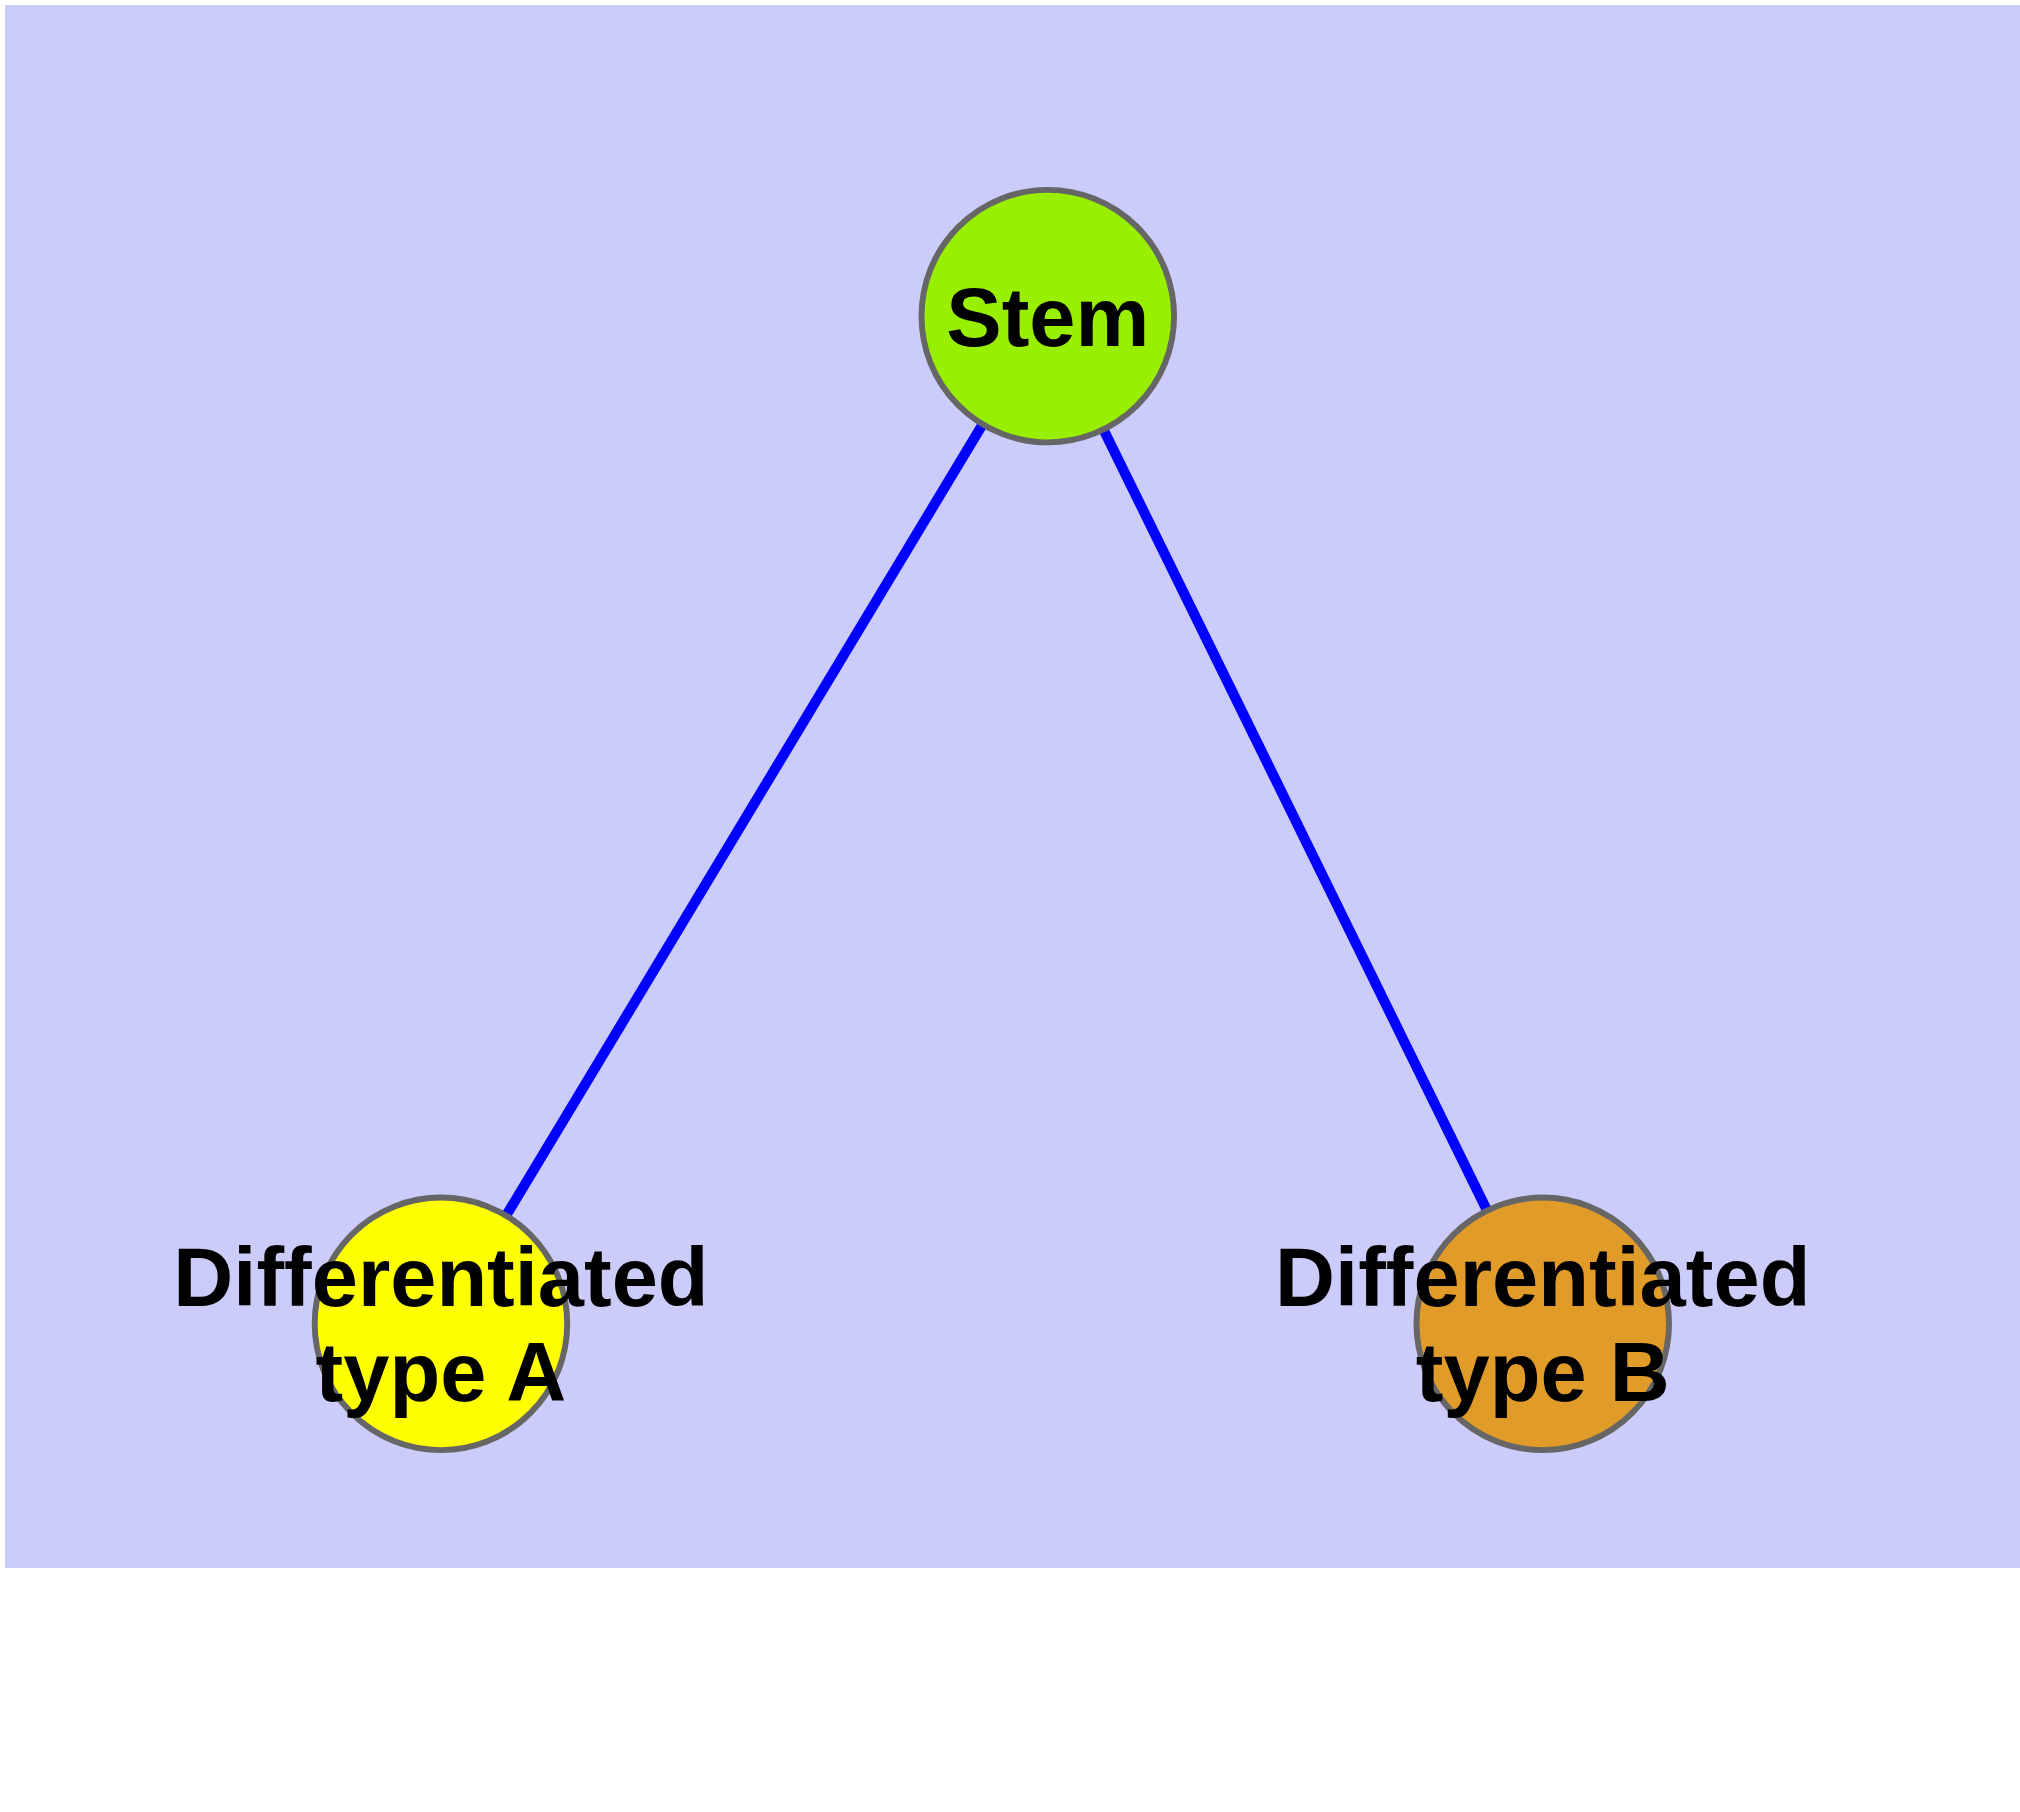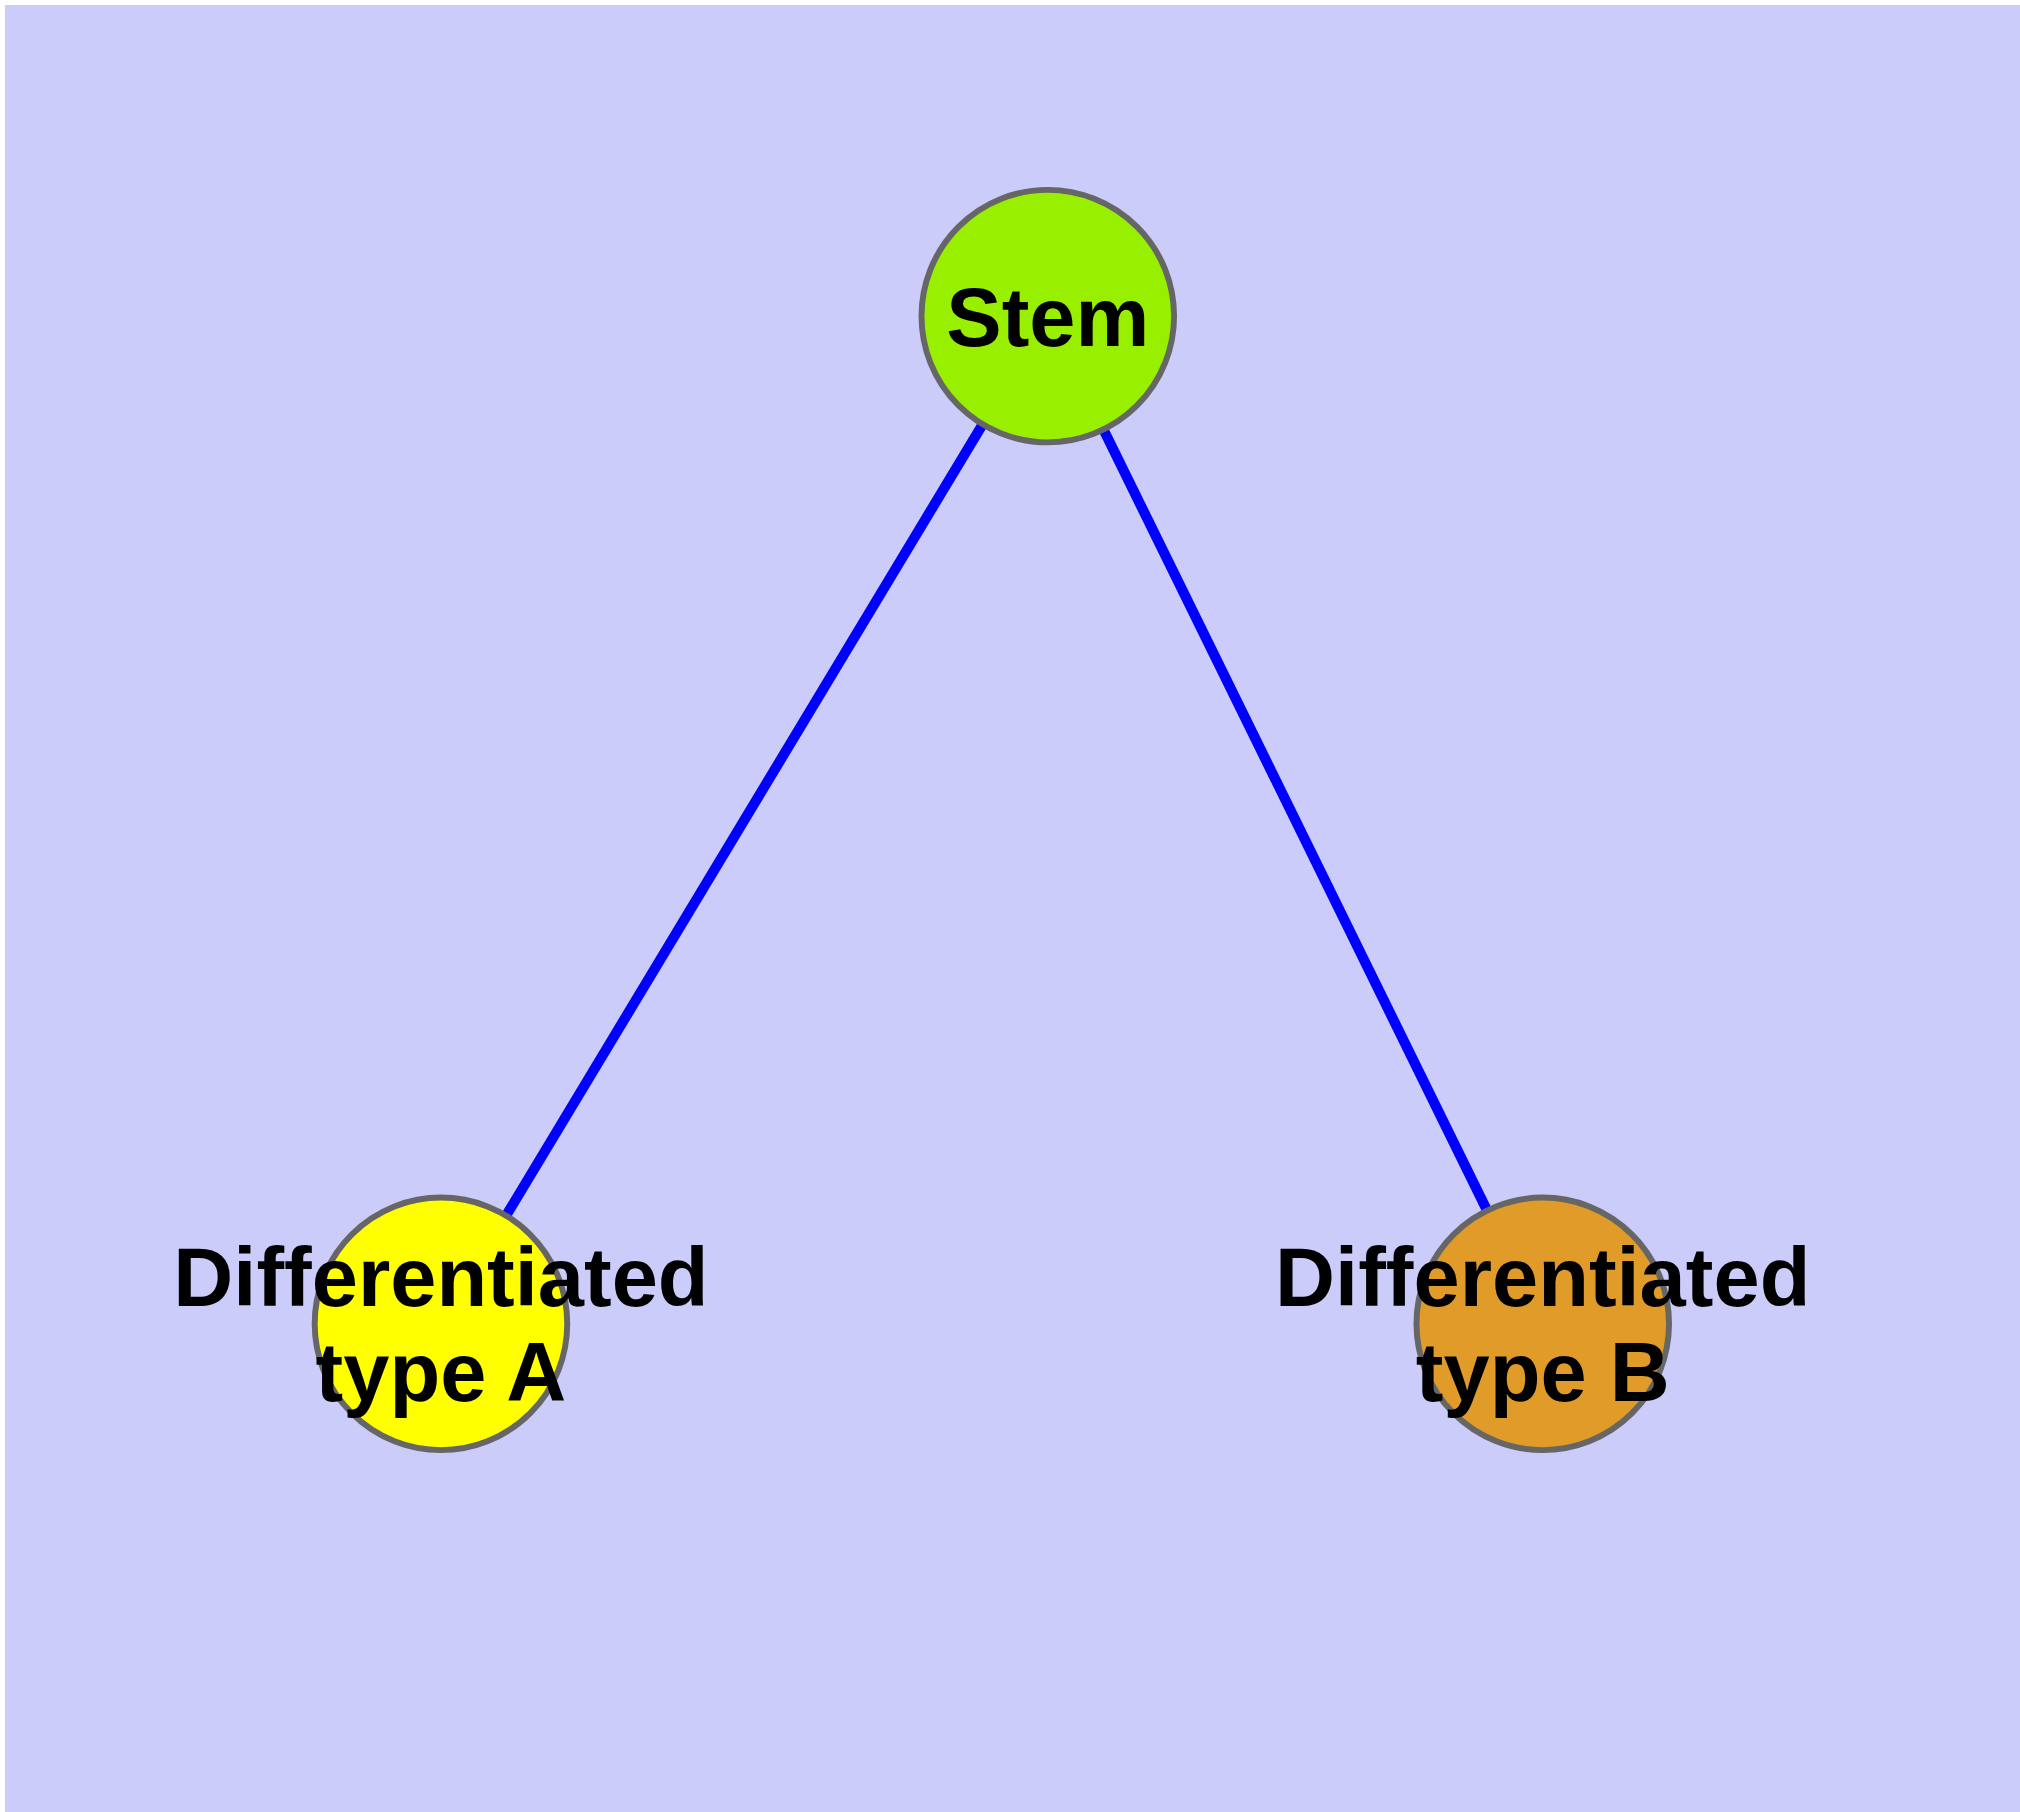"Stem" #canvas { height: 1812px -> 1568px }
